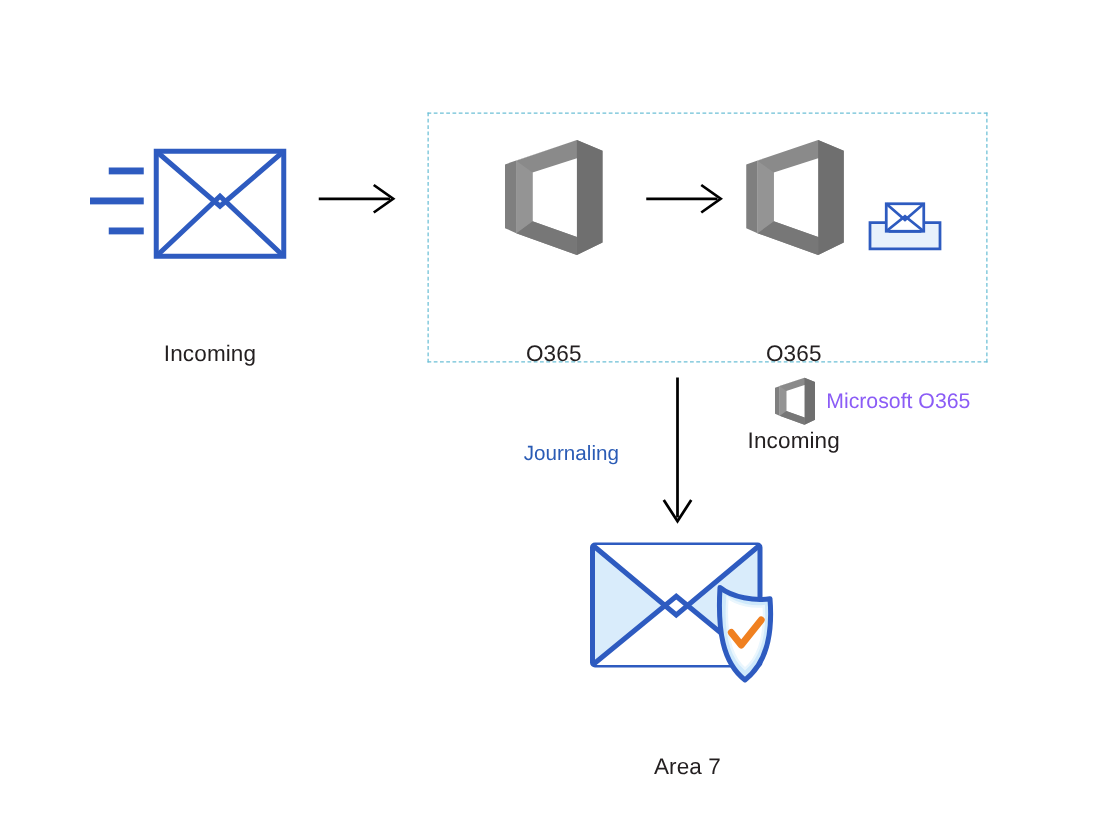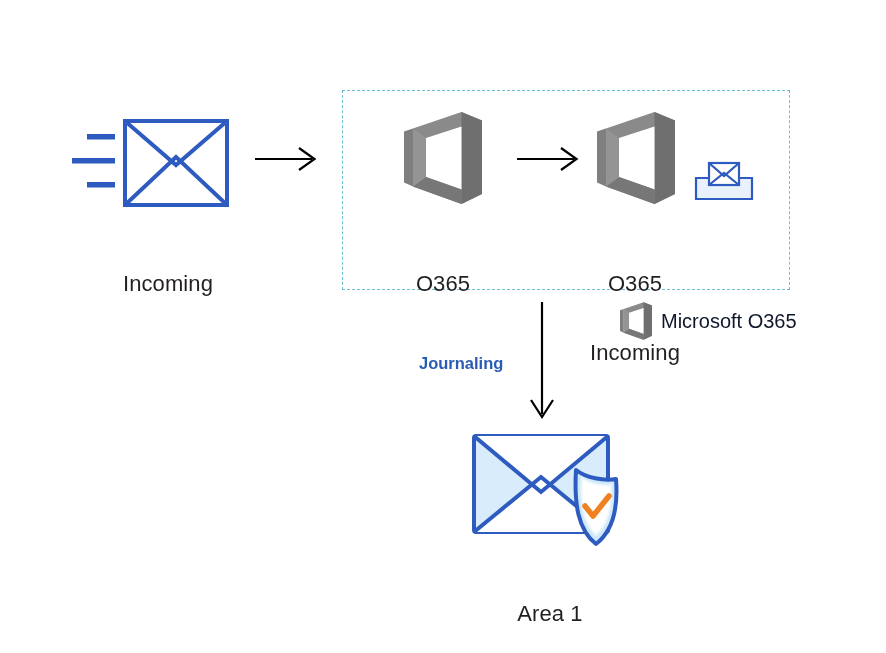"Incoming" .caption { font-size: 22px -> 18px }
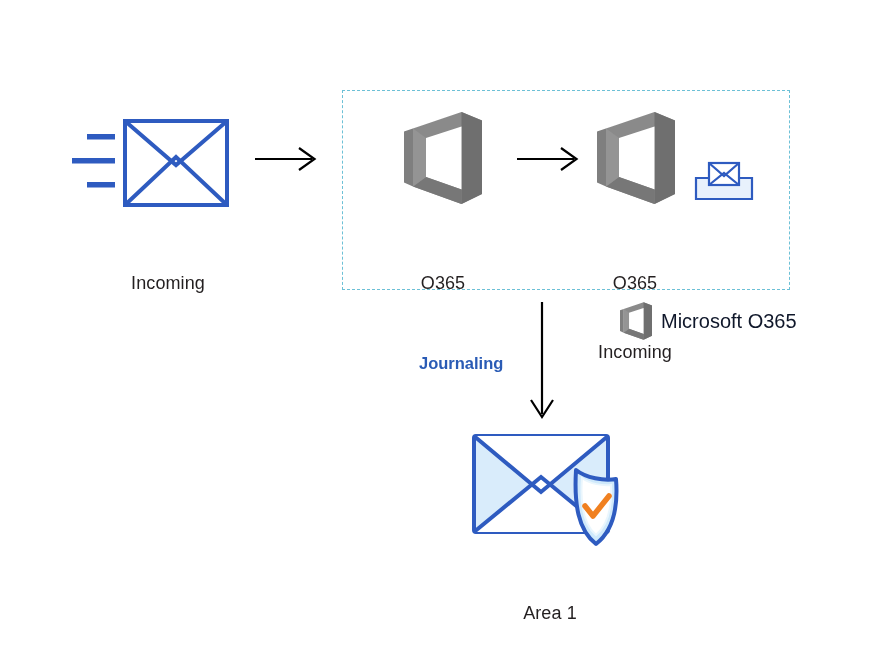"Microsoft O365" #legend-text { color: #0f172a -> #8b5cf6; font-size: 20px -> 17px }
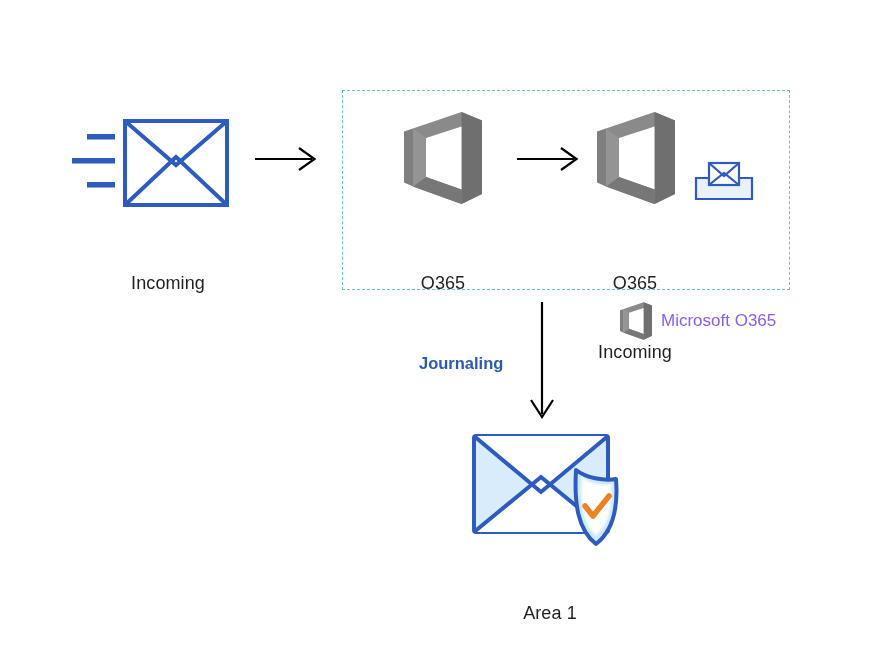"Journaling" #journaling-label { font-weight: bold -> normal }
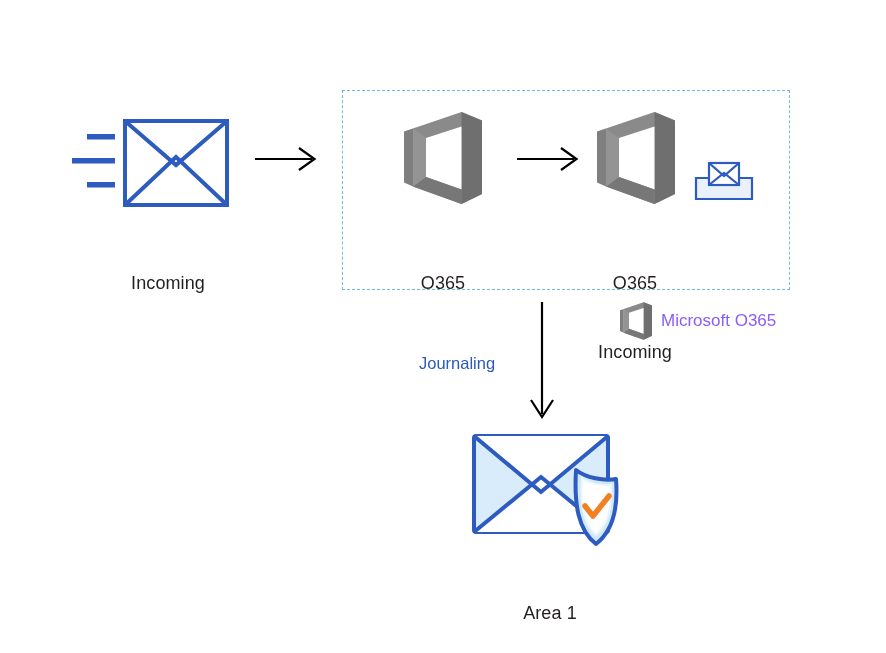"Area 1" span.caption-line { text: 1 -> 7 }
